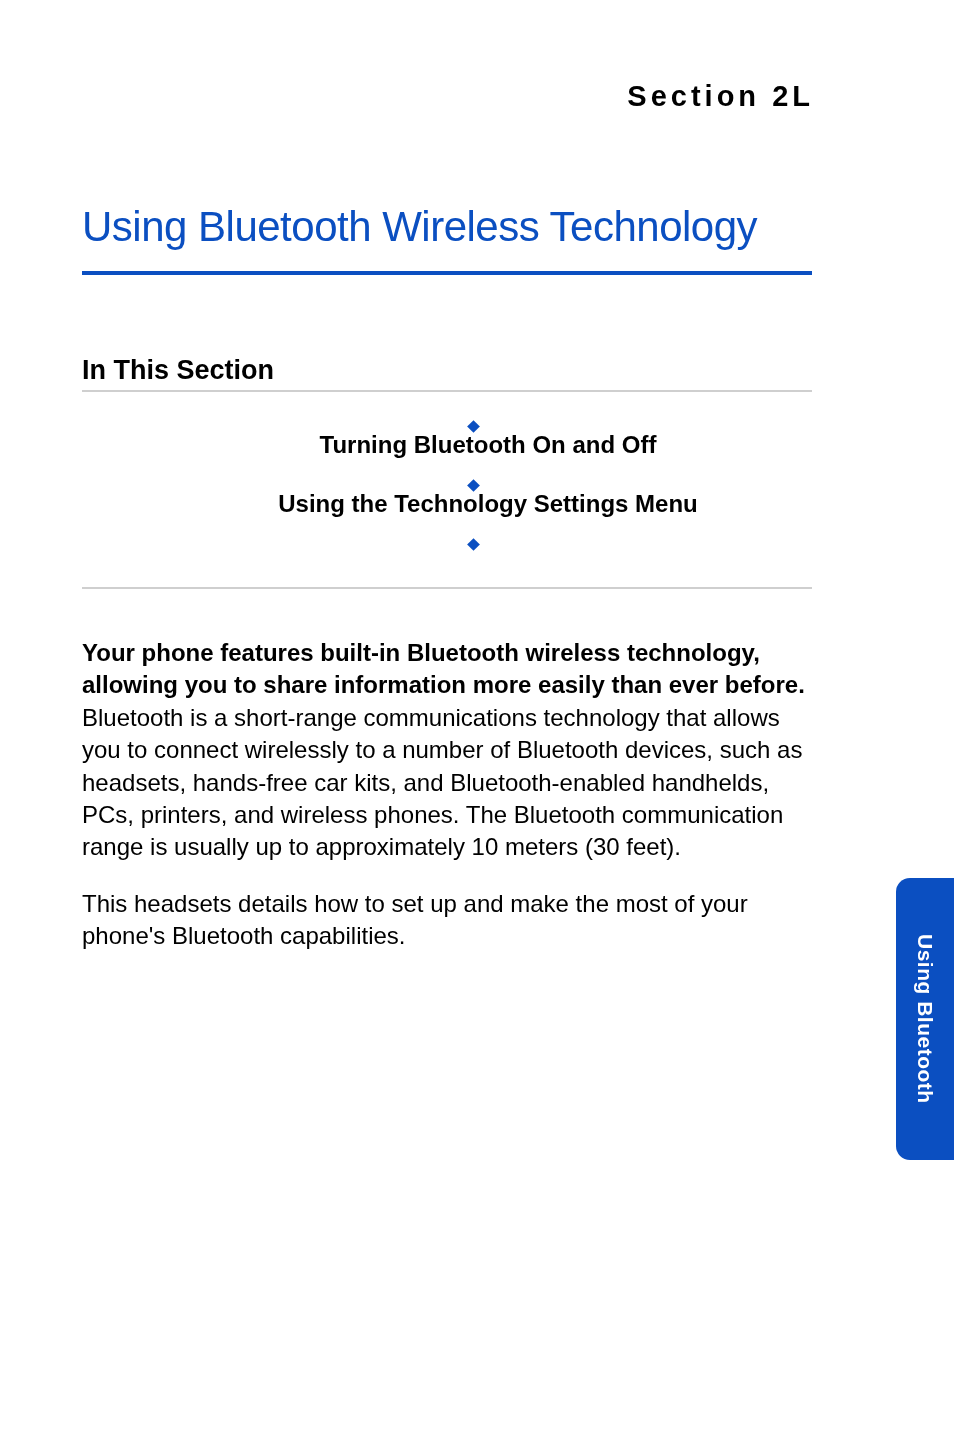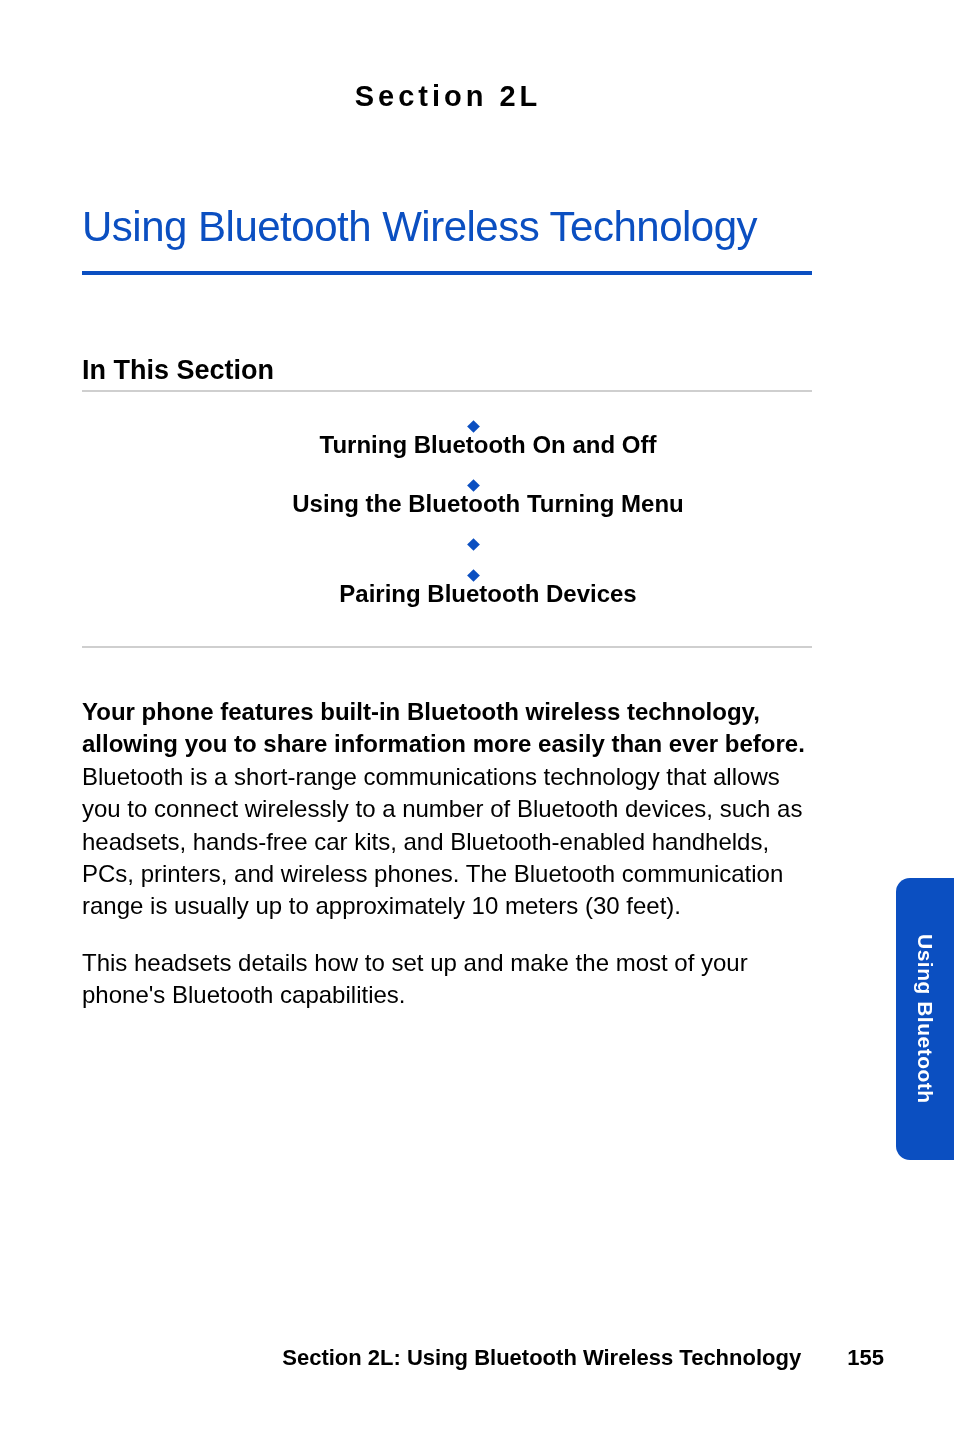"Section 2L" .section-label { text-align: center -> right }
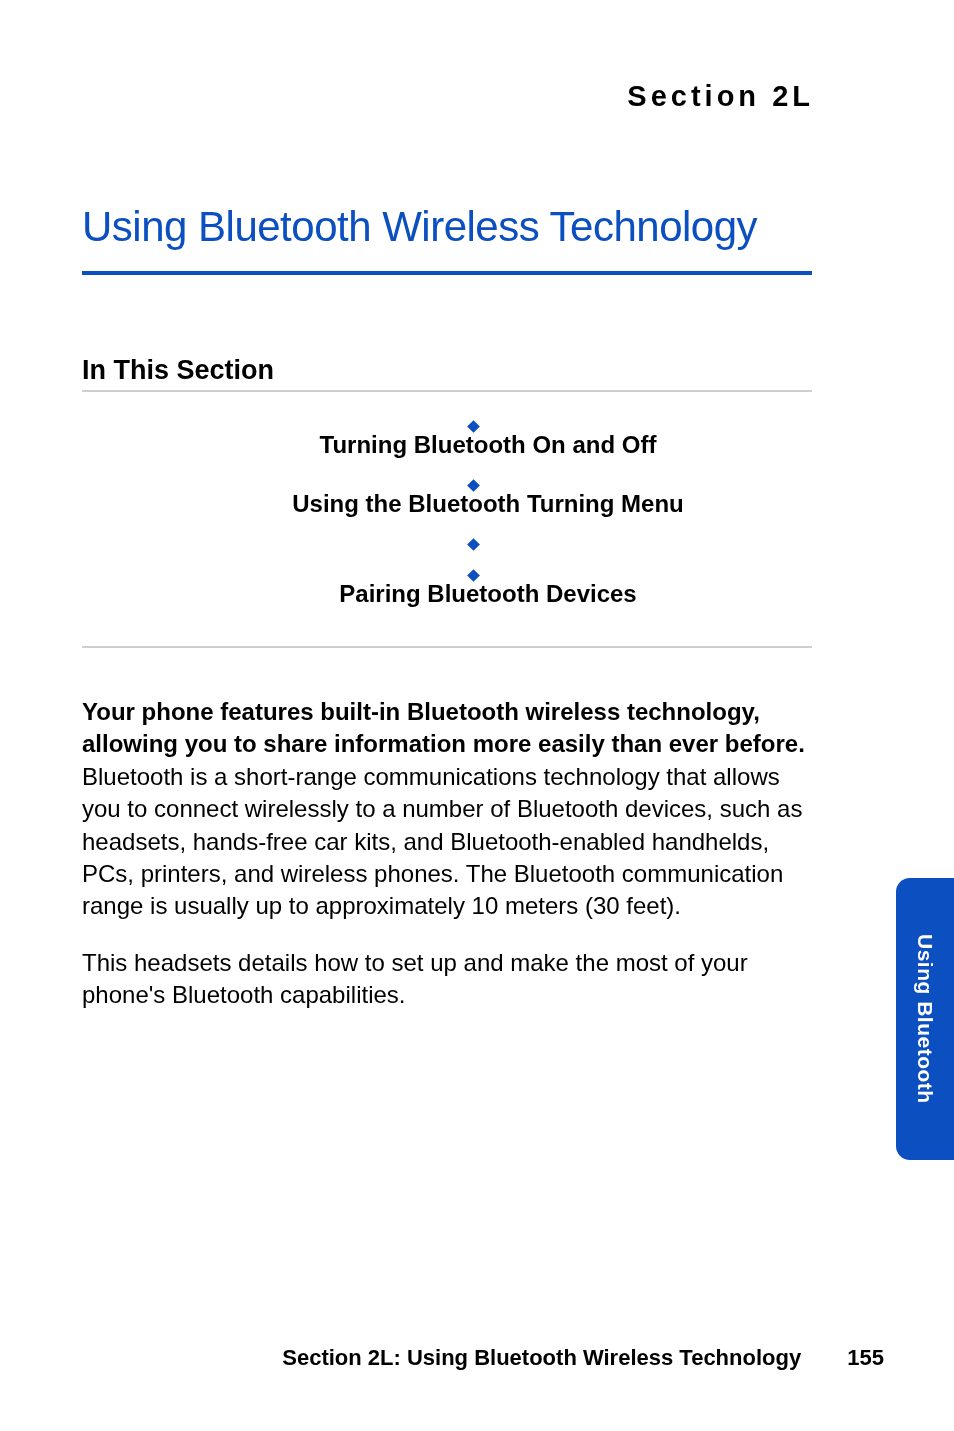"Using the Bluetooth Turning Menu" span.toc-text { text: Bluetooth Turning -> Technology Settings }
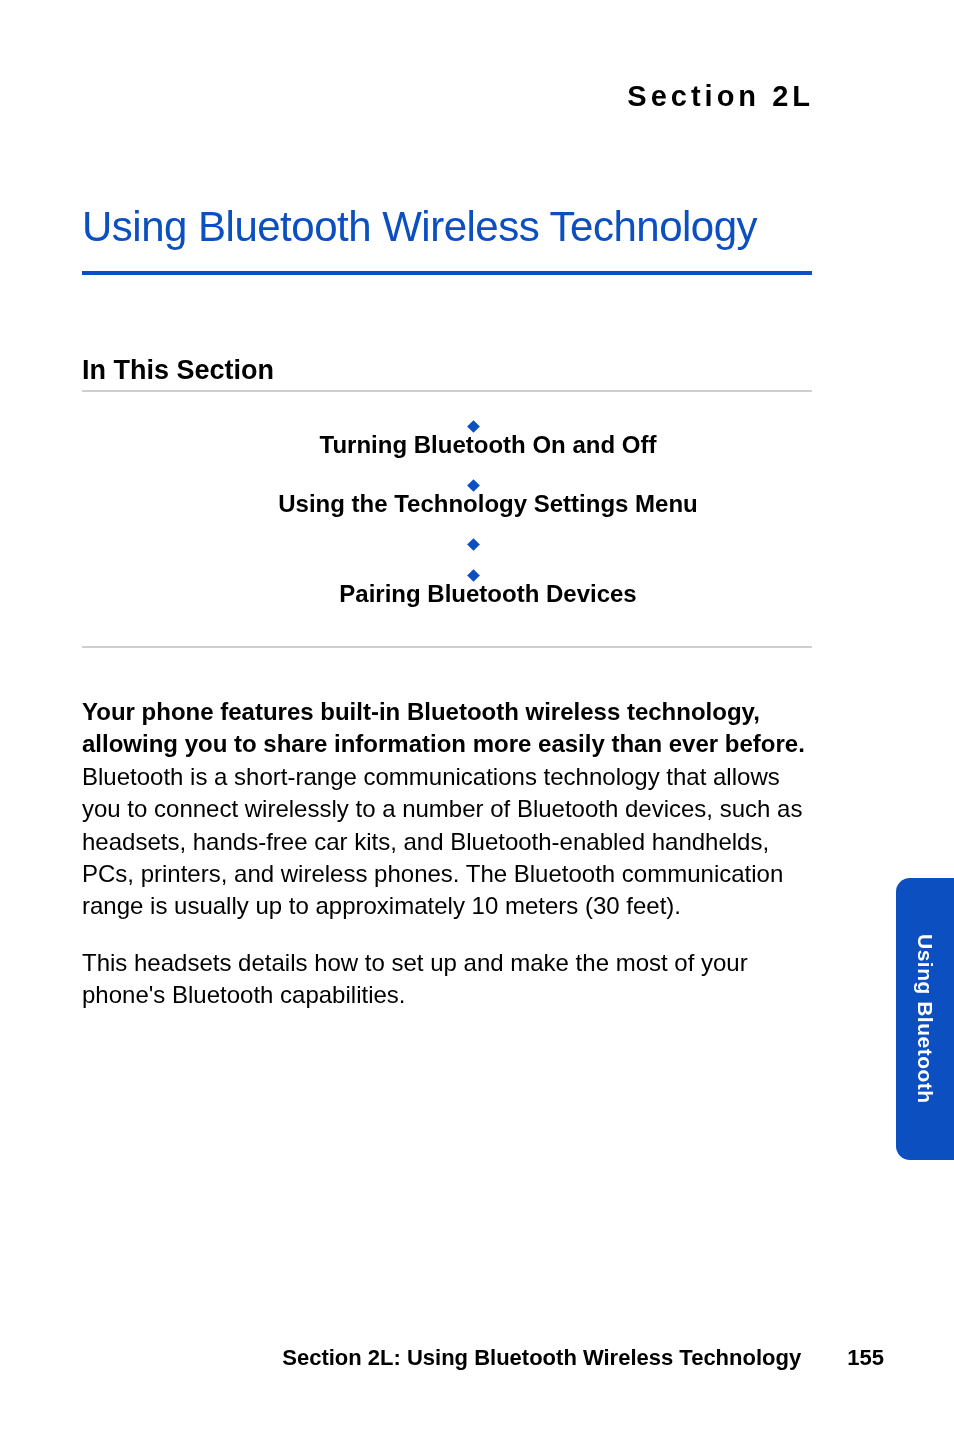"Pairing Bluetooth Devices" li.toc-item { html: <li> <span></span> <span>Pairing Bluetooth Devices</span> </li> -> none }
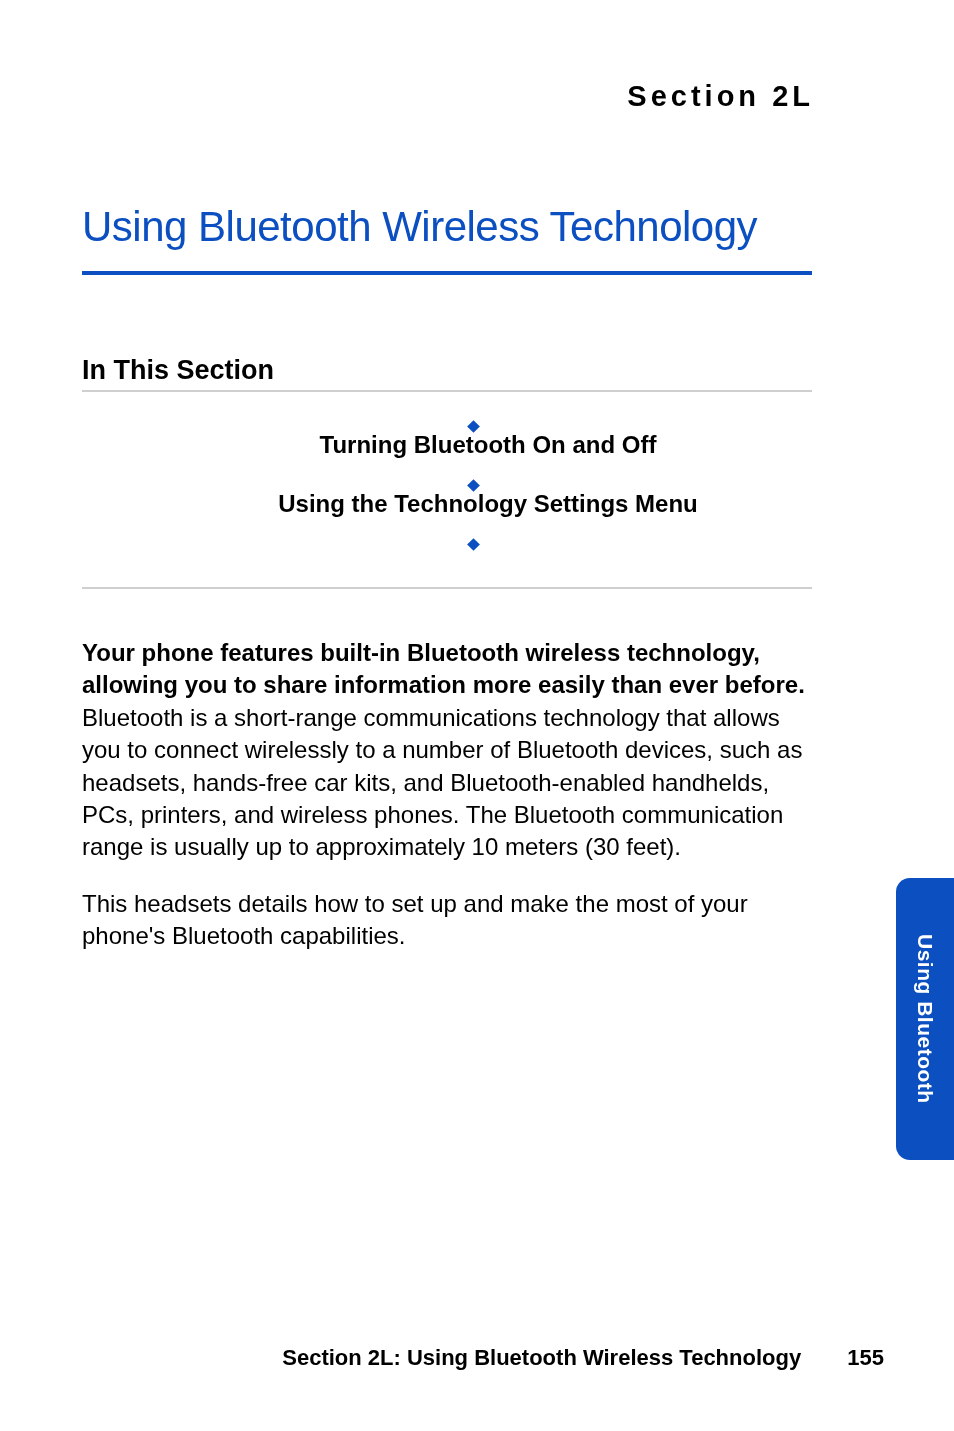"Section 2L: Using Bluetooth Wireless" div.footer { html: <div> <span>Section 2L: Using Bluetooth Wireless Technology</span> <span>155</span> </div> -> none }
